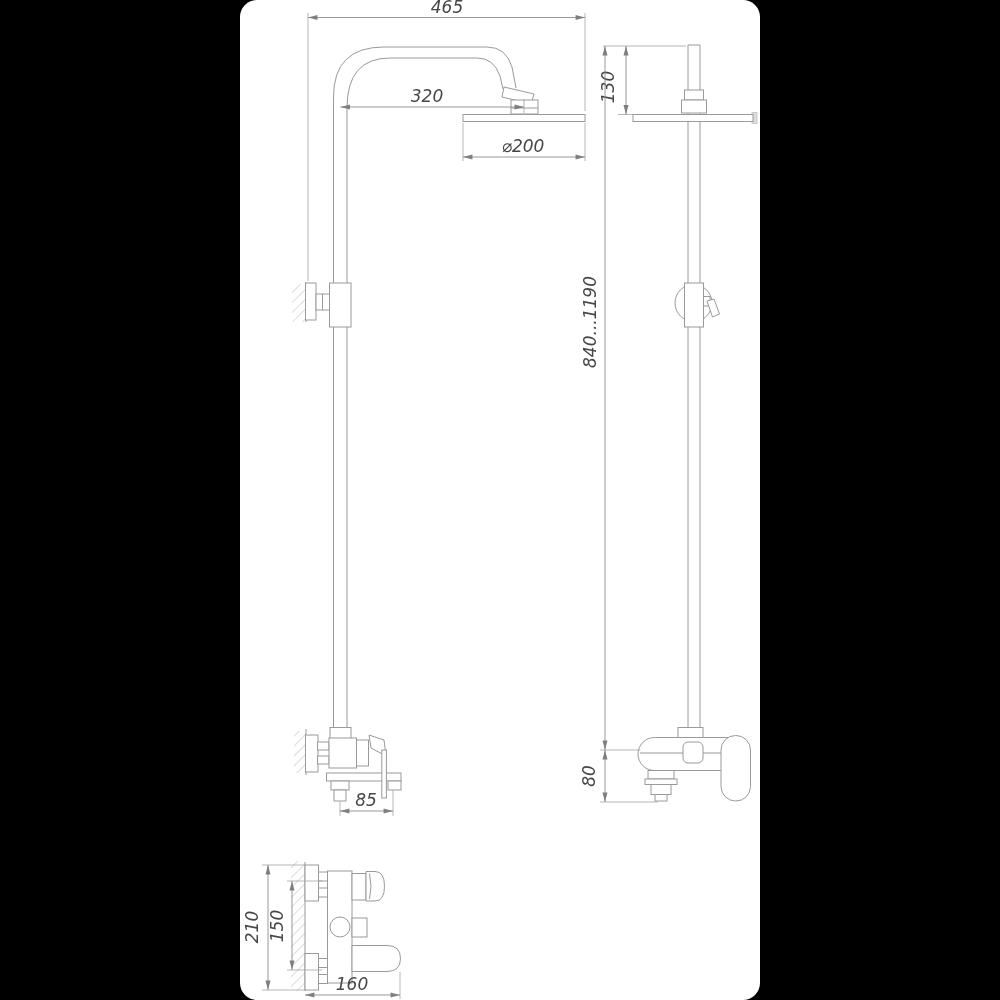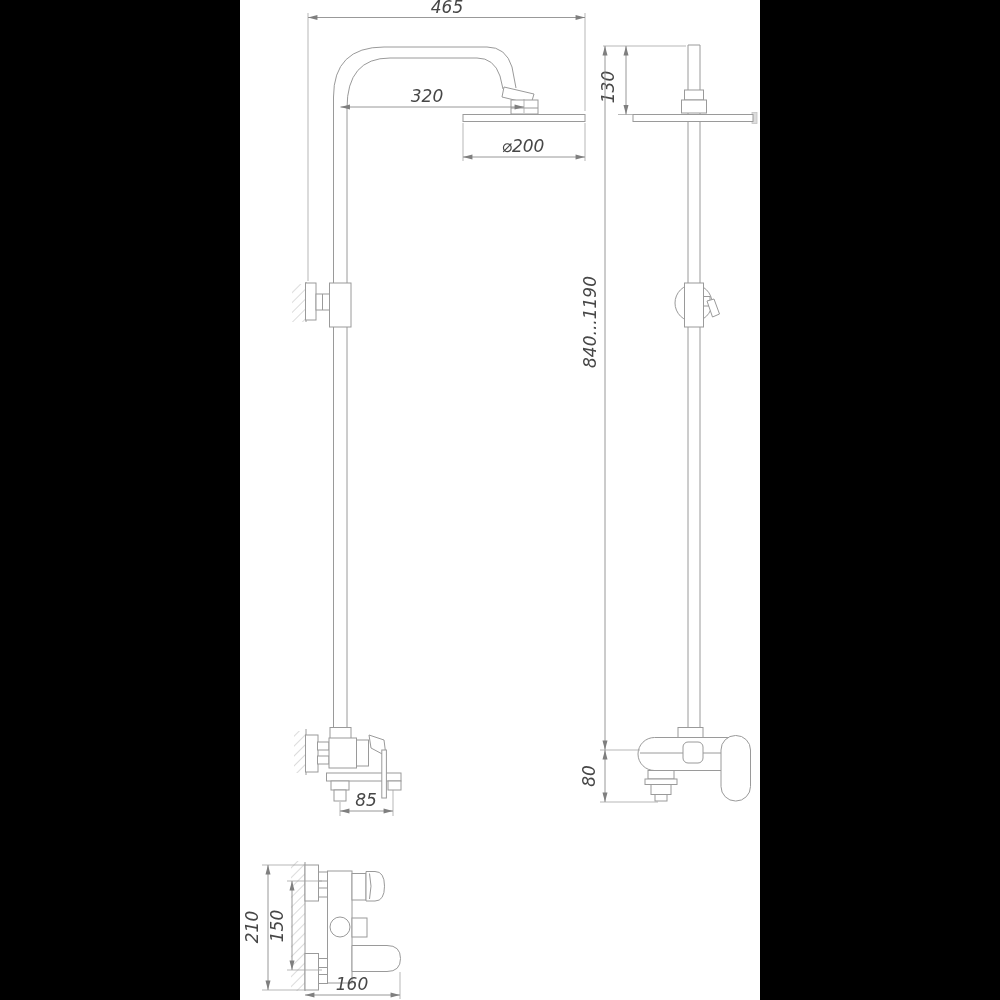"465" .sheet { border-radius: none -> 17px }
